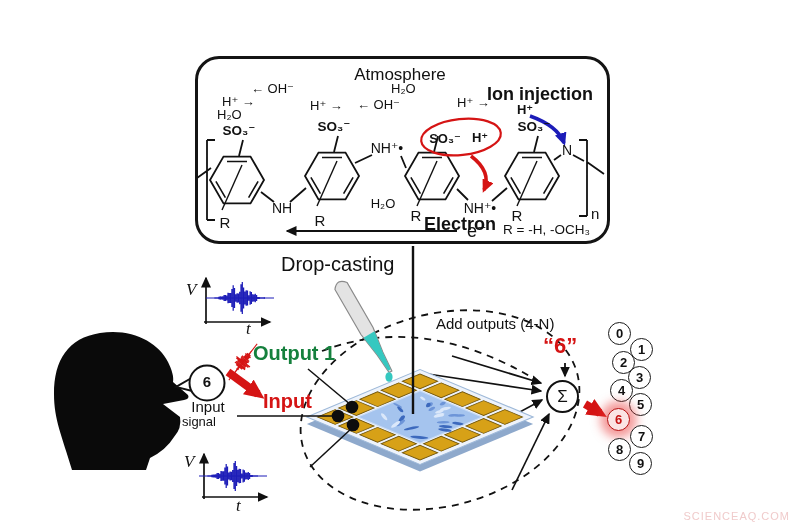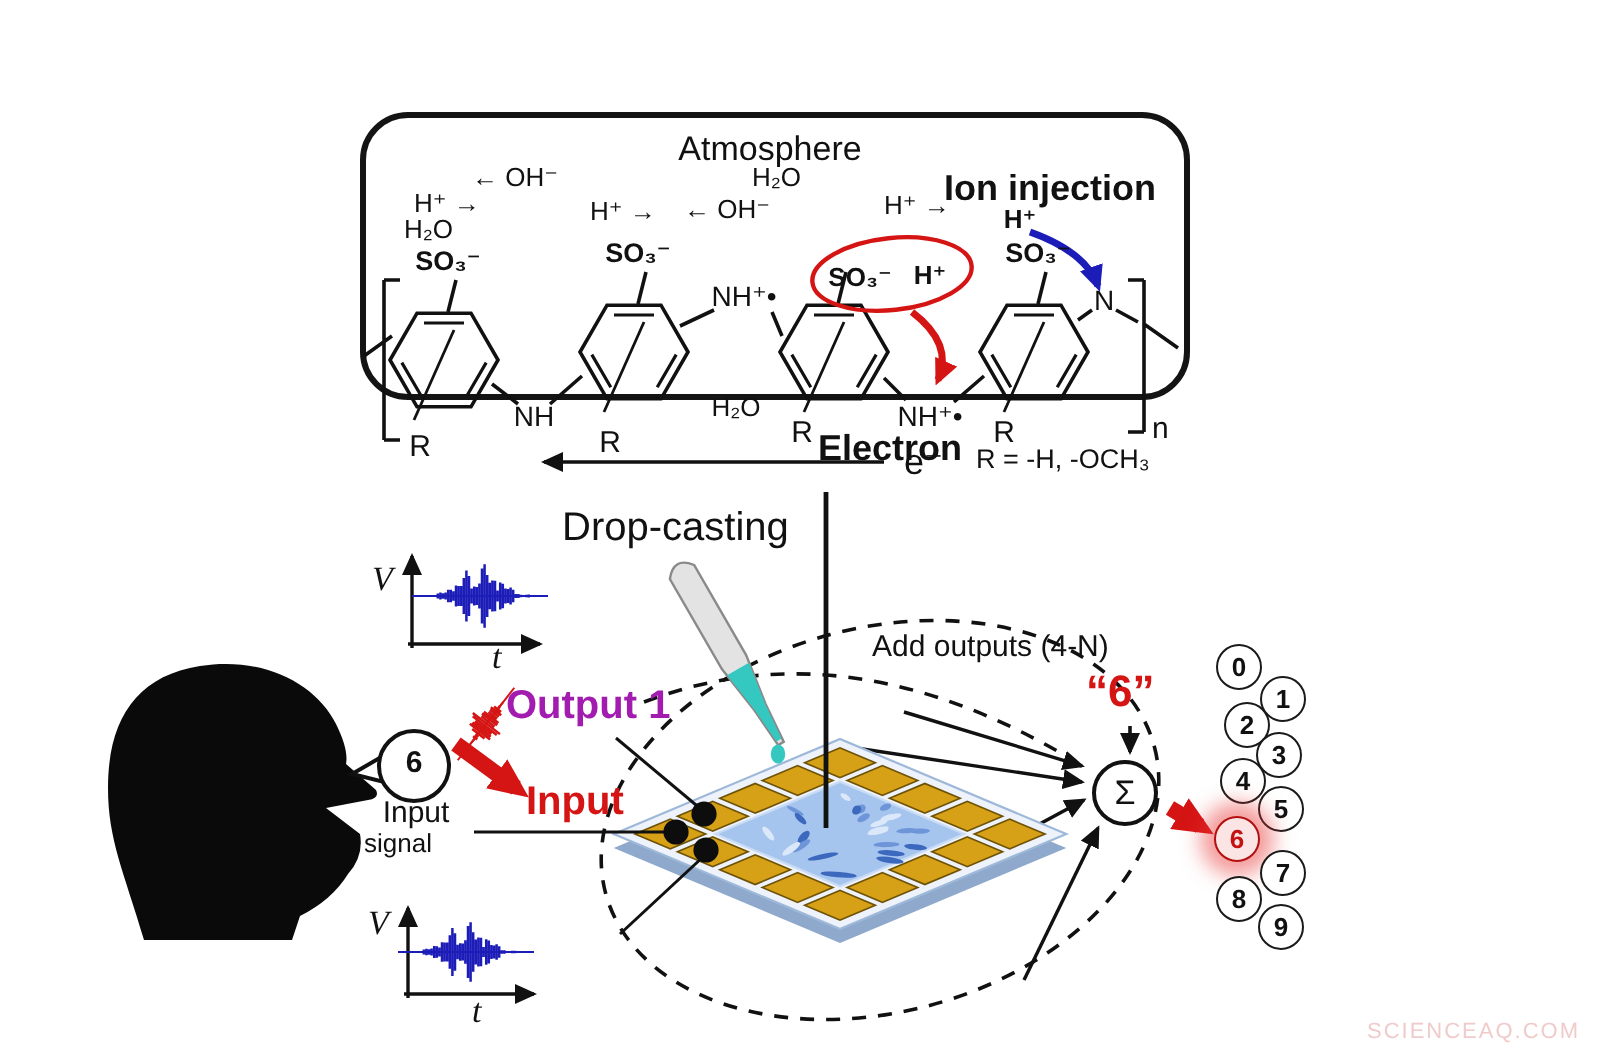"Atmosphere" #molbox { height: 144px -> 188px; left: 180px -> 195px }
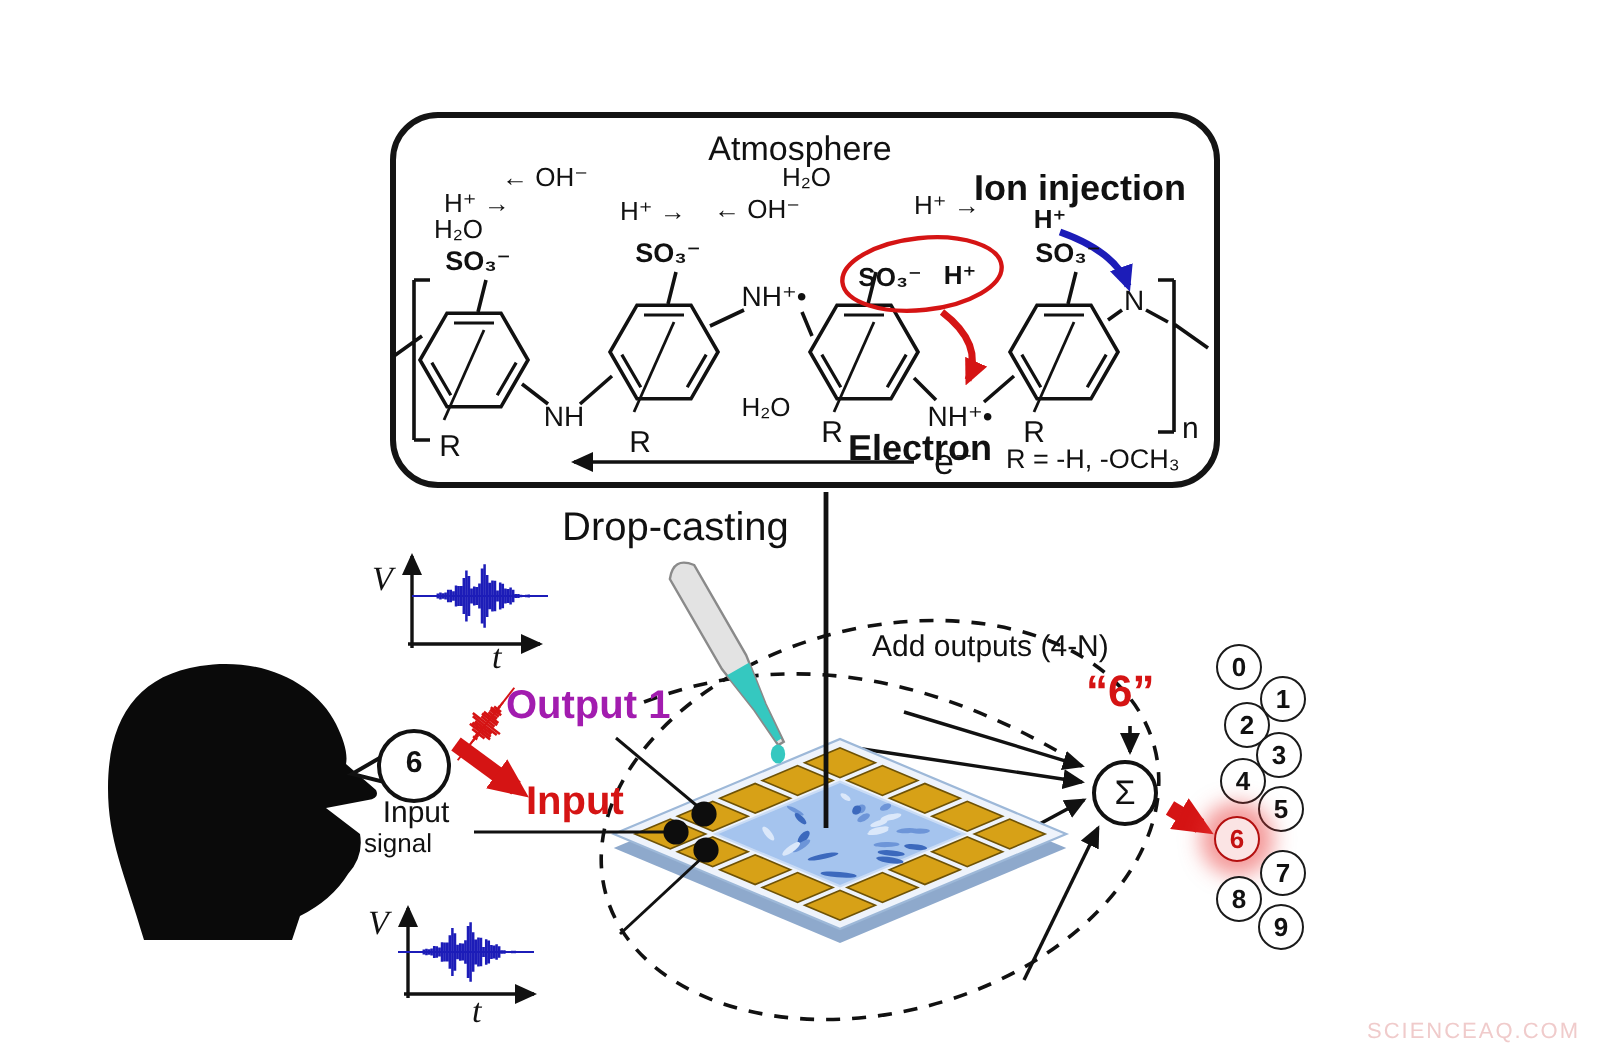"Output 1" .blue { color: #a21caf -> #15803d }
